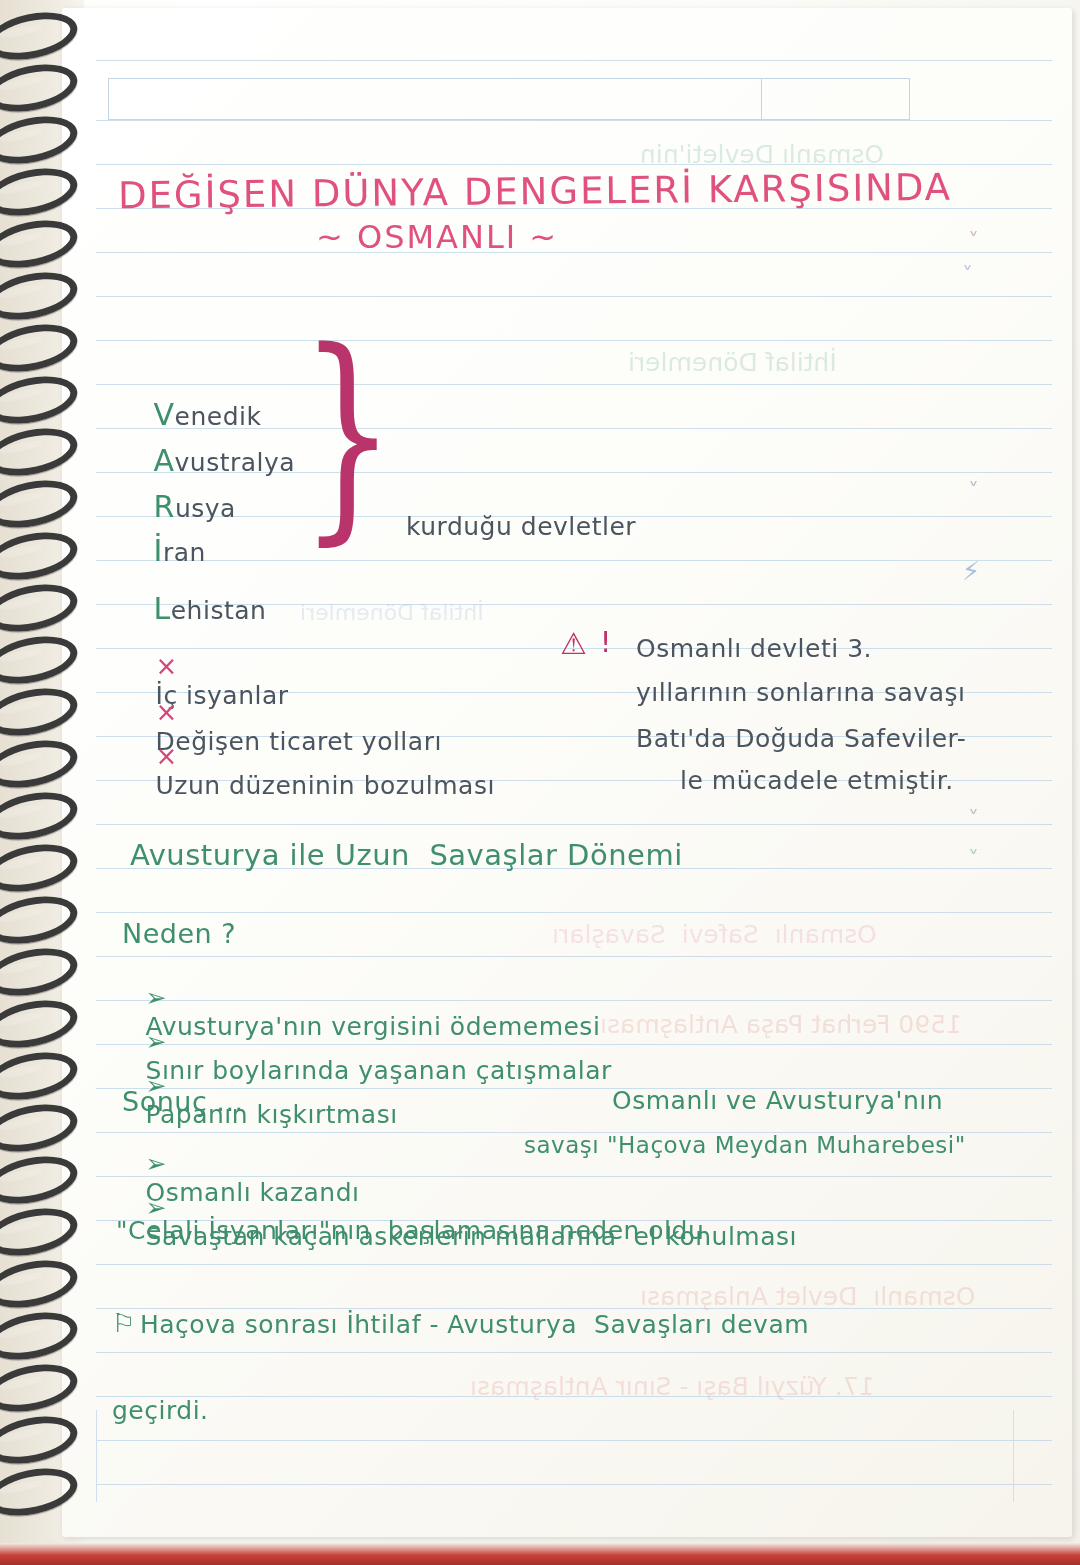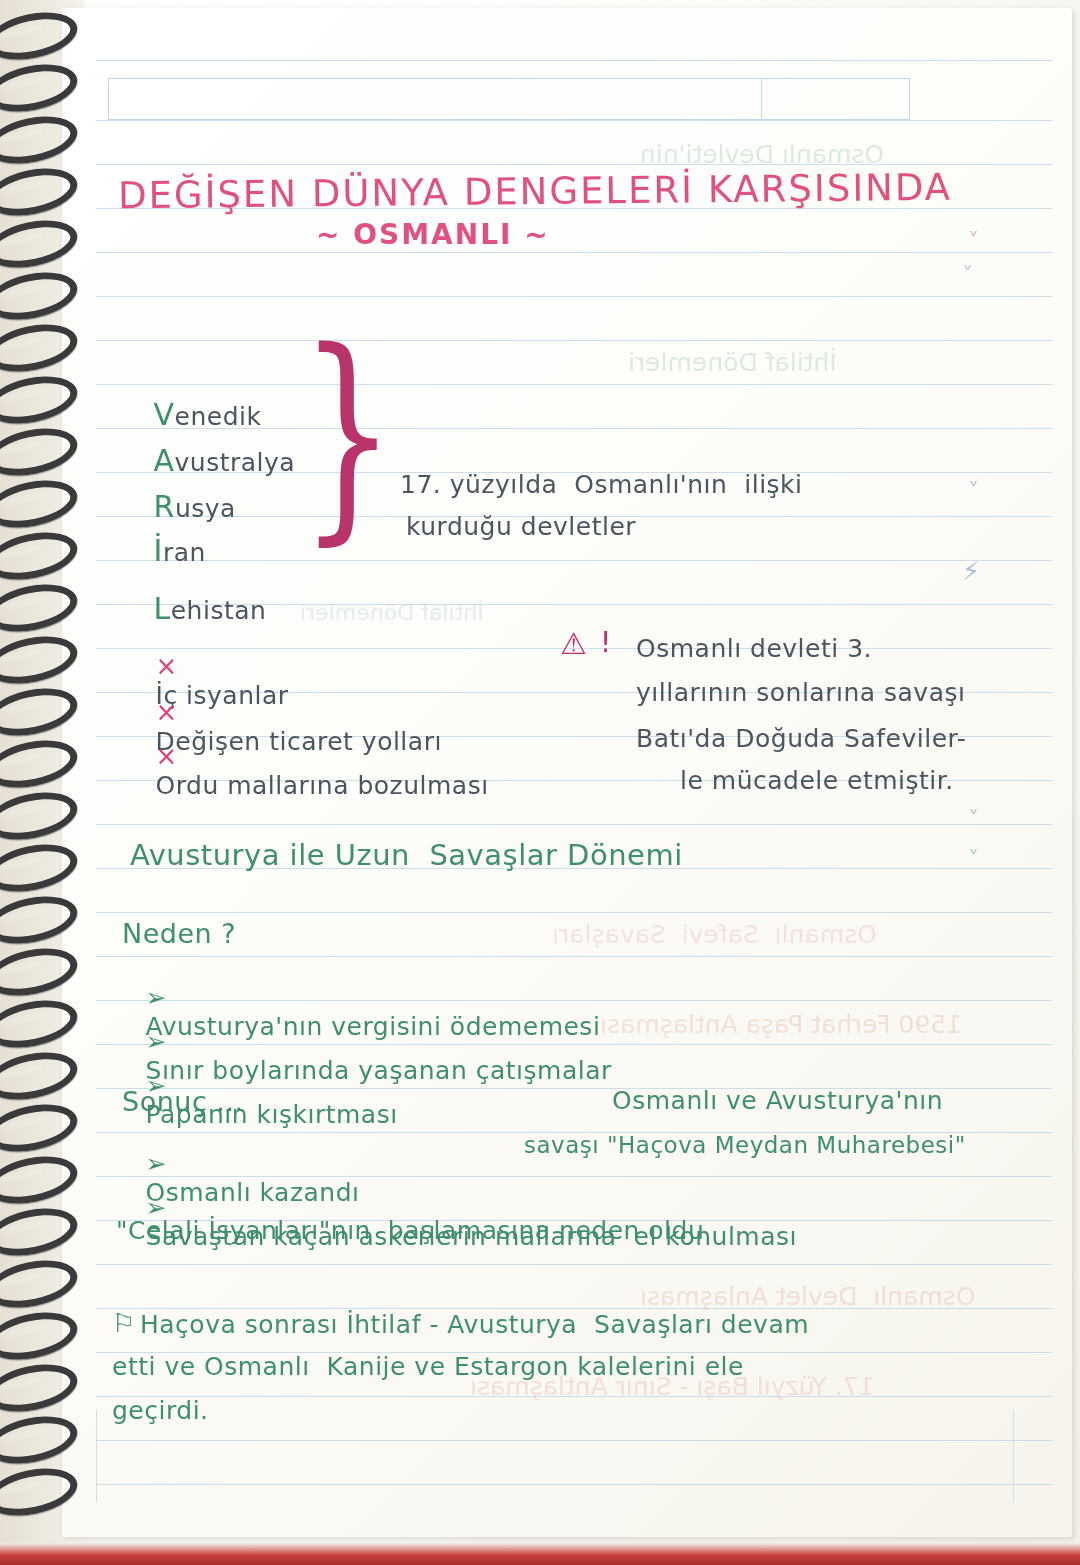"~ OSMANLI ~" .subtitle { font-size: 28px -> 32px; font-weight: bold -> none }
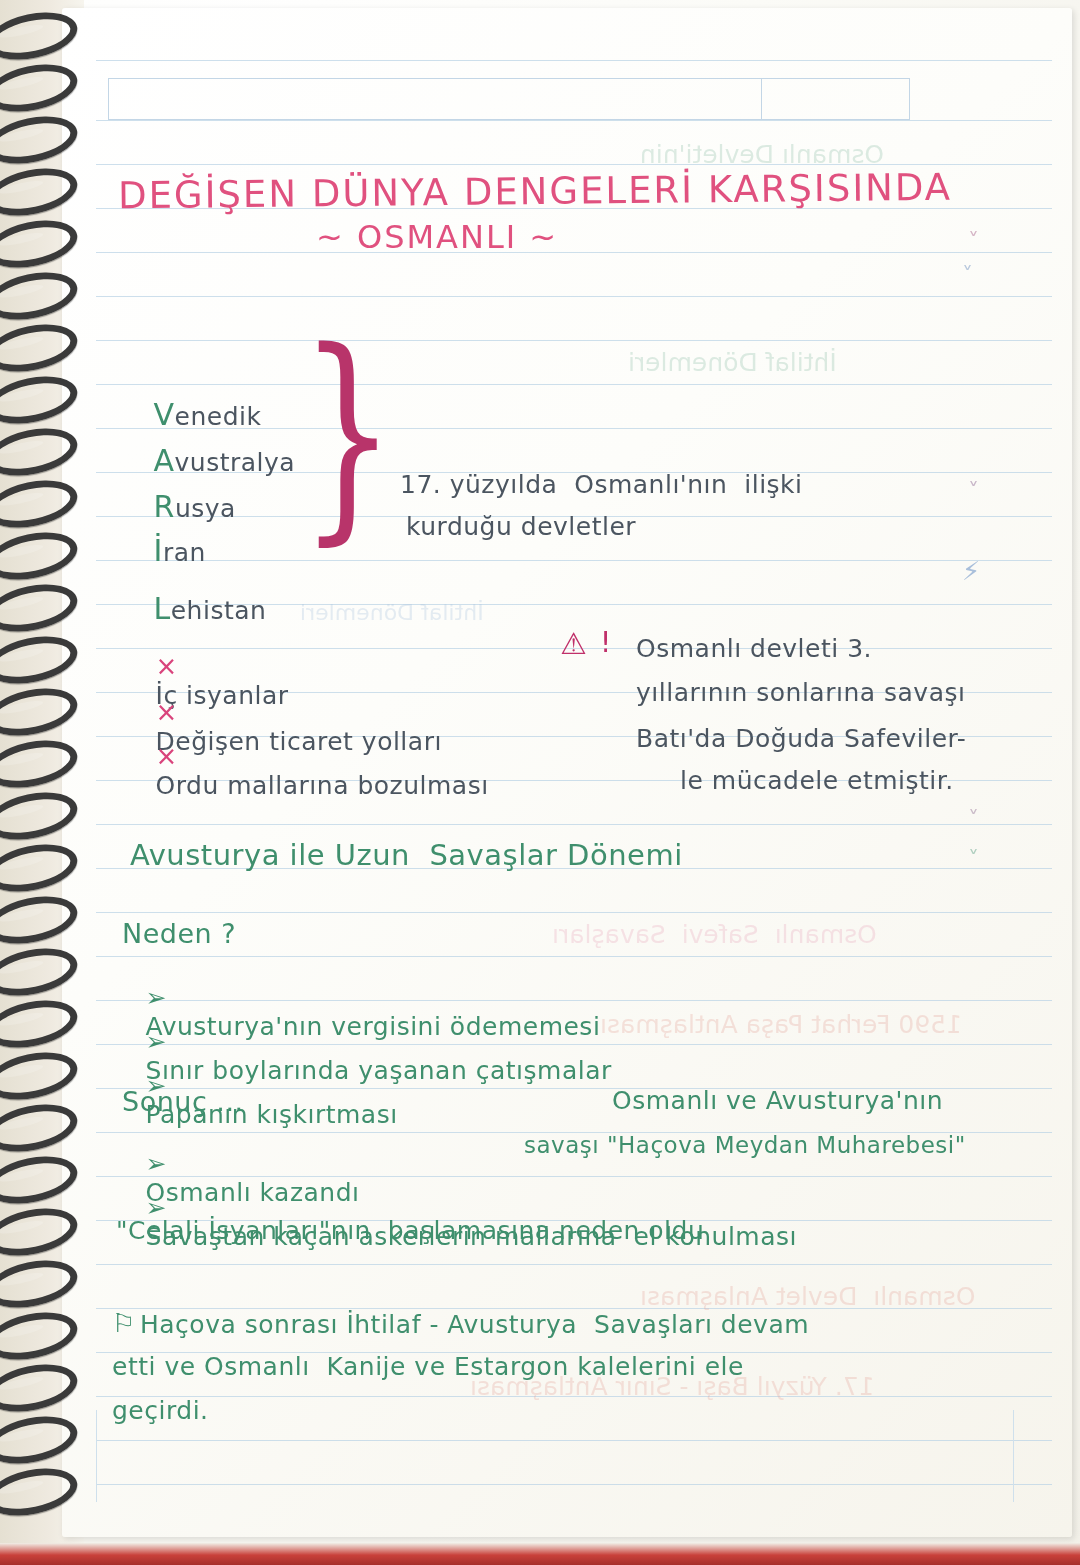"17. yüzyılda Osmanlı'nın ilişki" div.hw { html: <div>17. yüzyılda Osmanlı'nın ilişki</div> -> none }
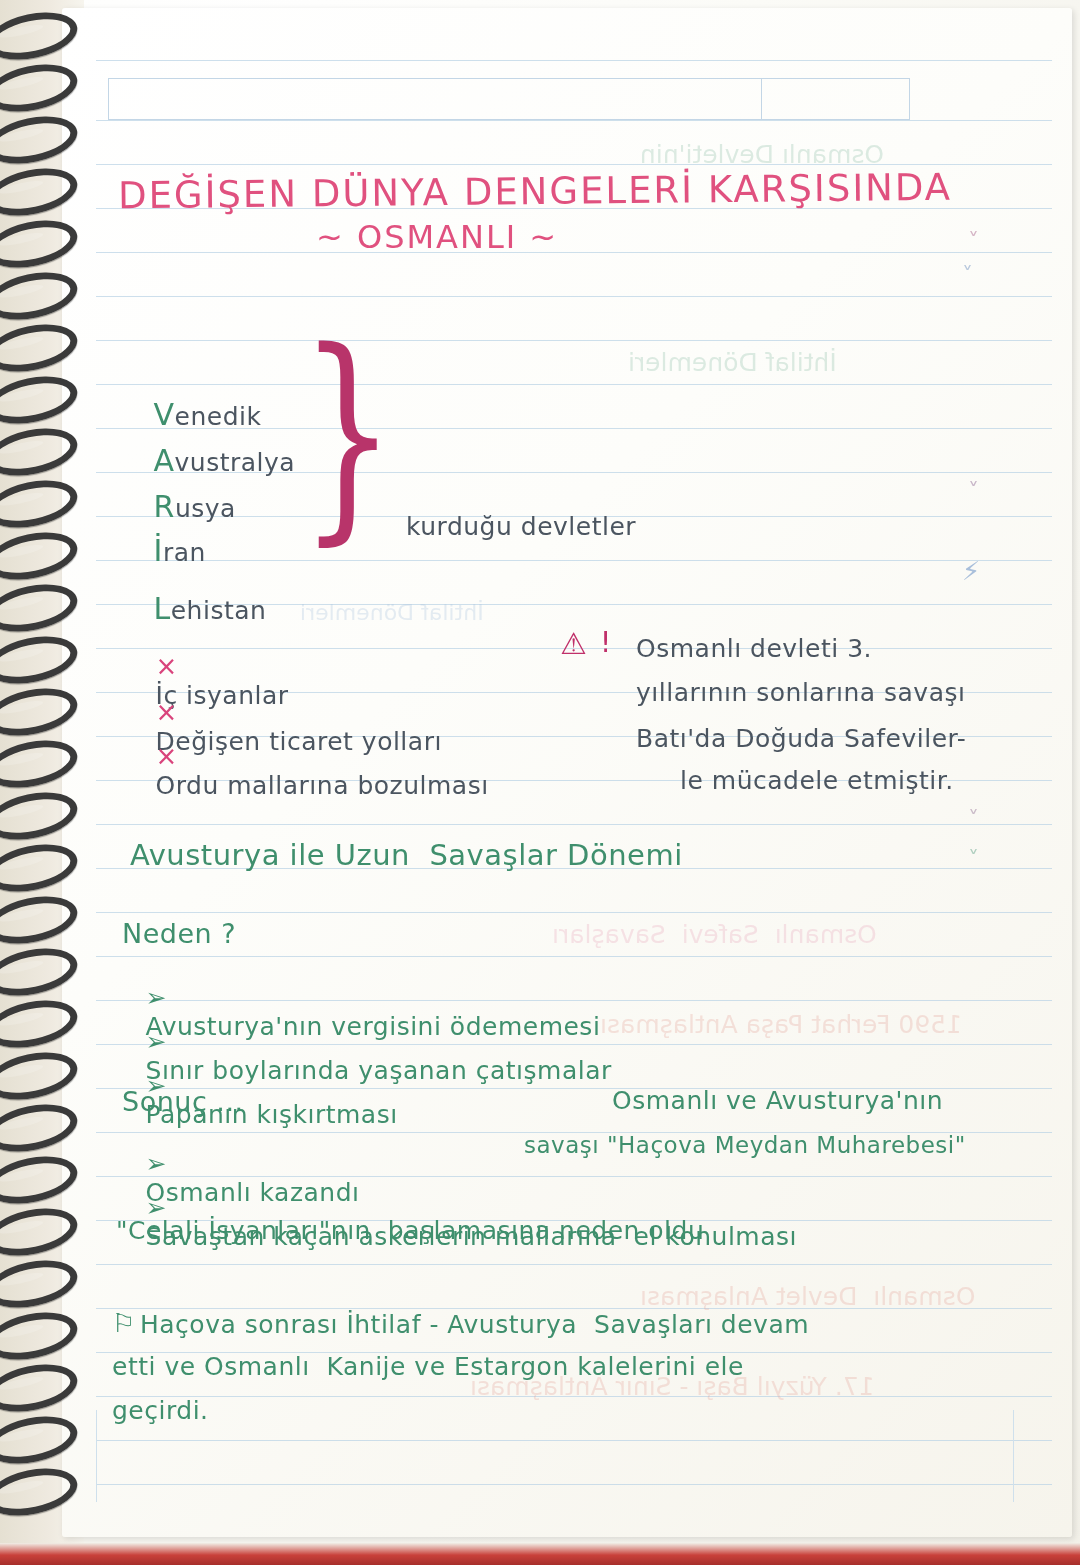"Ordu mallarına bozulması" span.body { text: Ordu mallarına -> Uzun düzeninin }
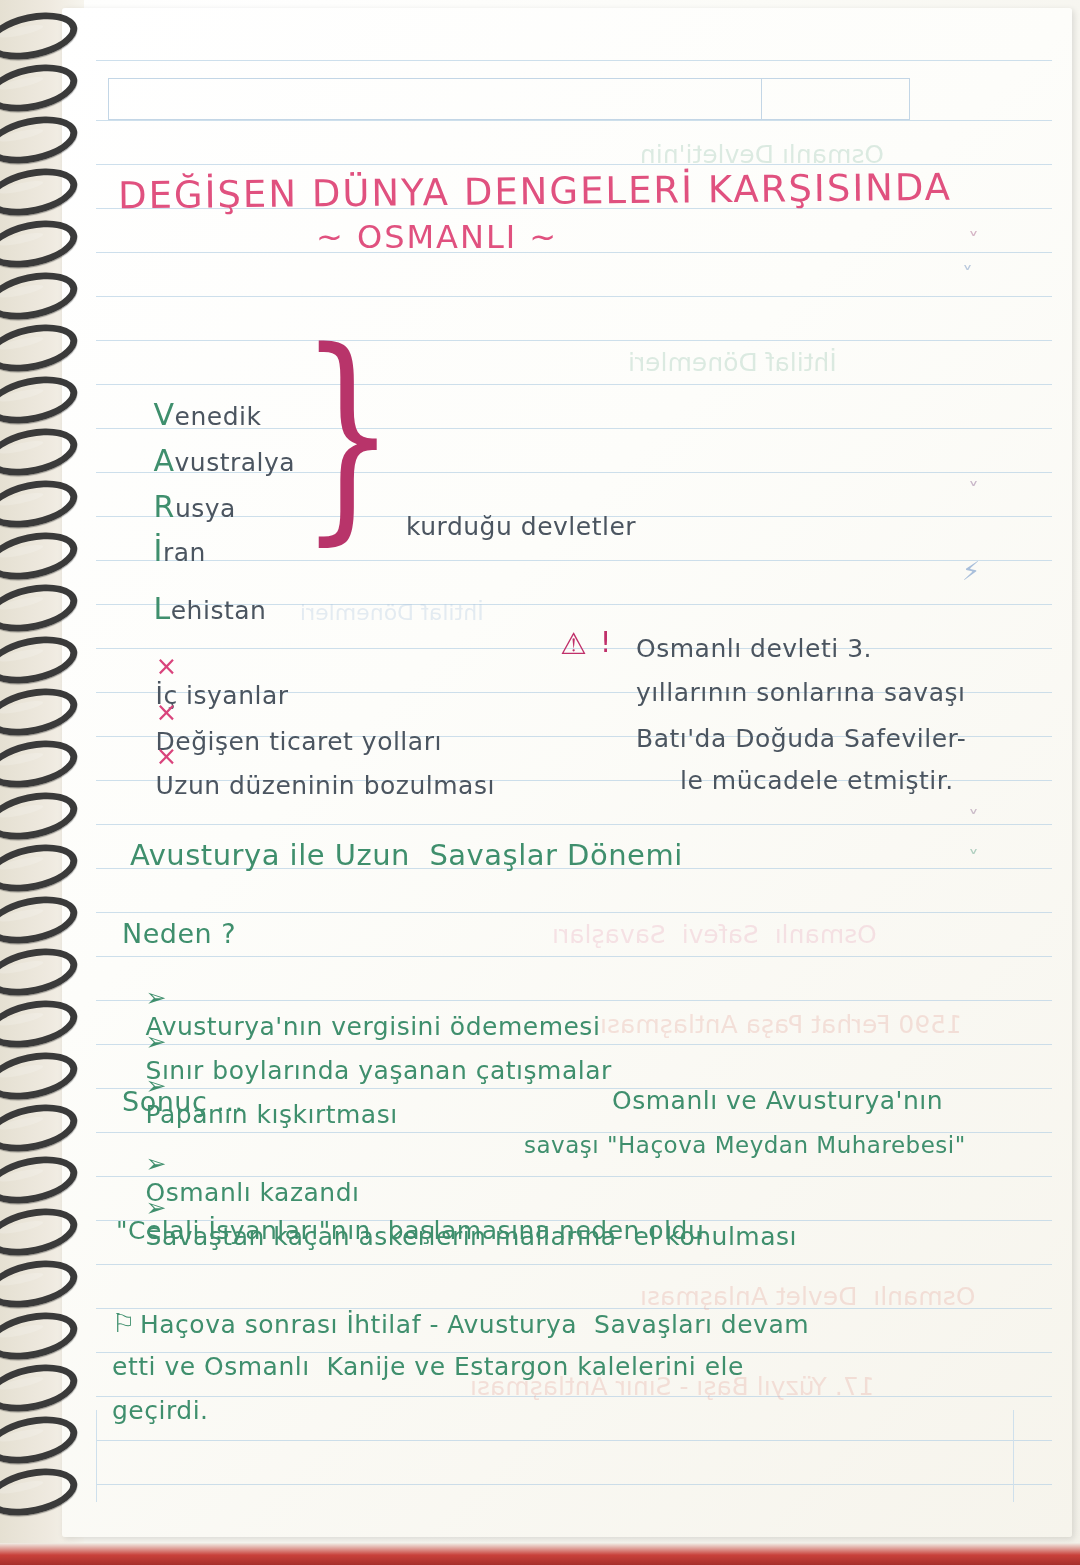"etti ve Osmanlı Kanije ve" div.hw { html: <div>etti ve Osmanlı Kanije ve Estargon kalelerini ele</div> -> none }
